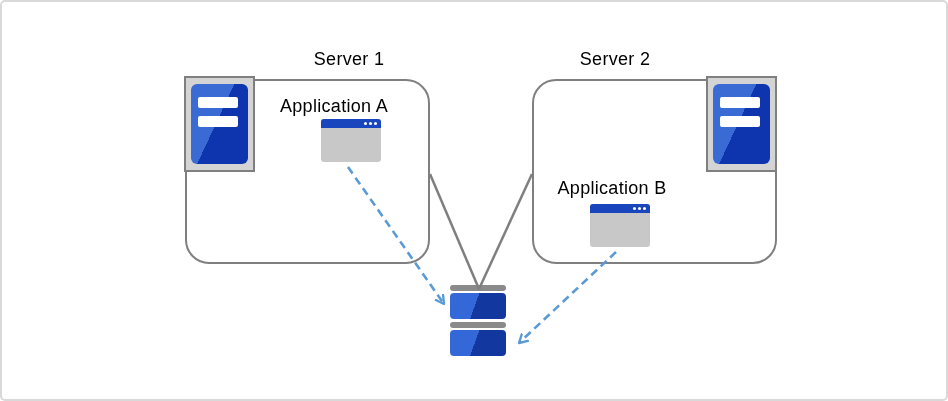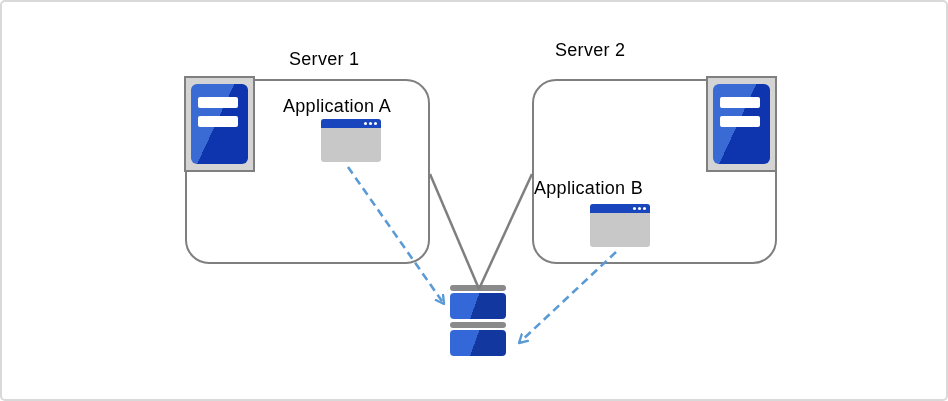"Server 1" .label { text-align: none -> center }
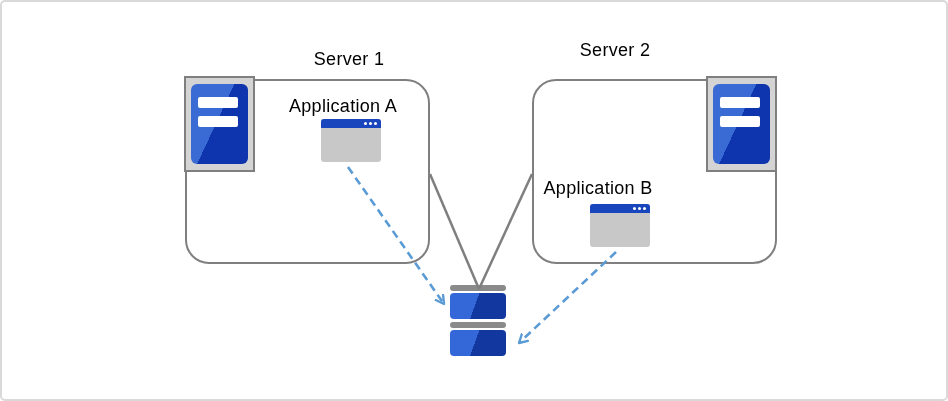"Server 2" div.label { top: 38px -> 47px }
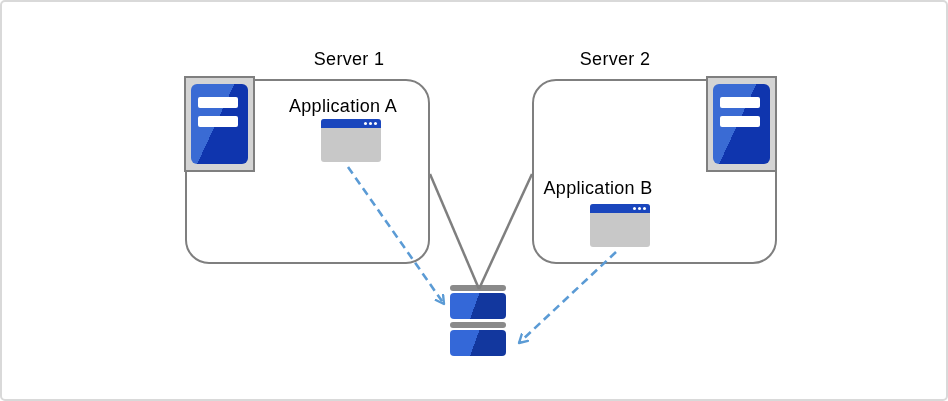"Application A" div.label { left: 281px -> 272px }
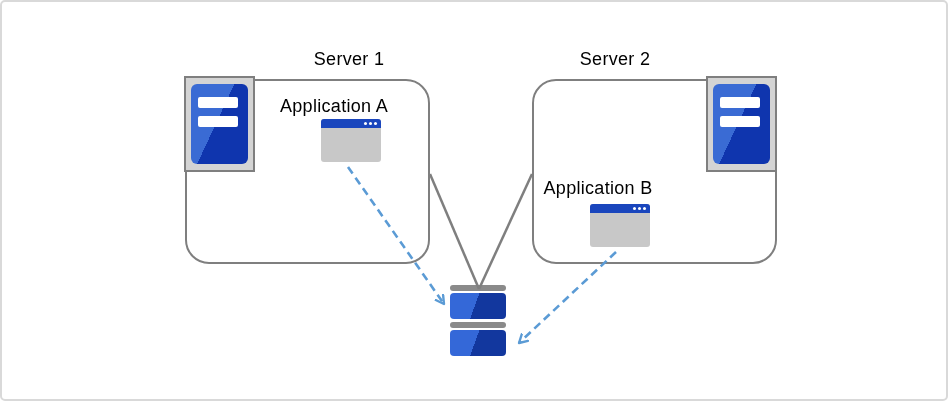"Application B" div.label { left: 532px -> 546px }
